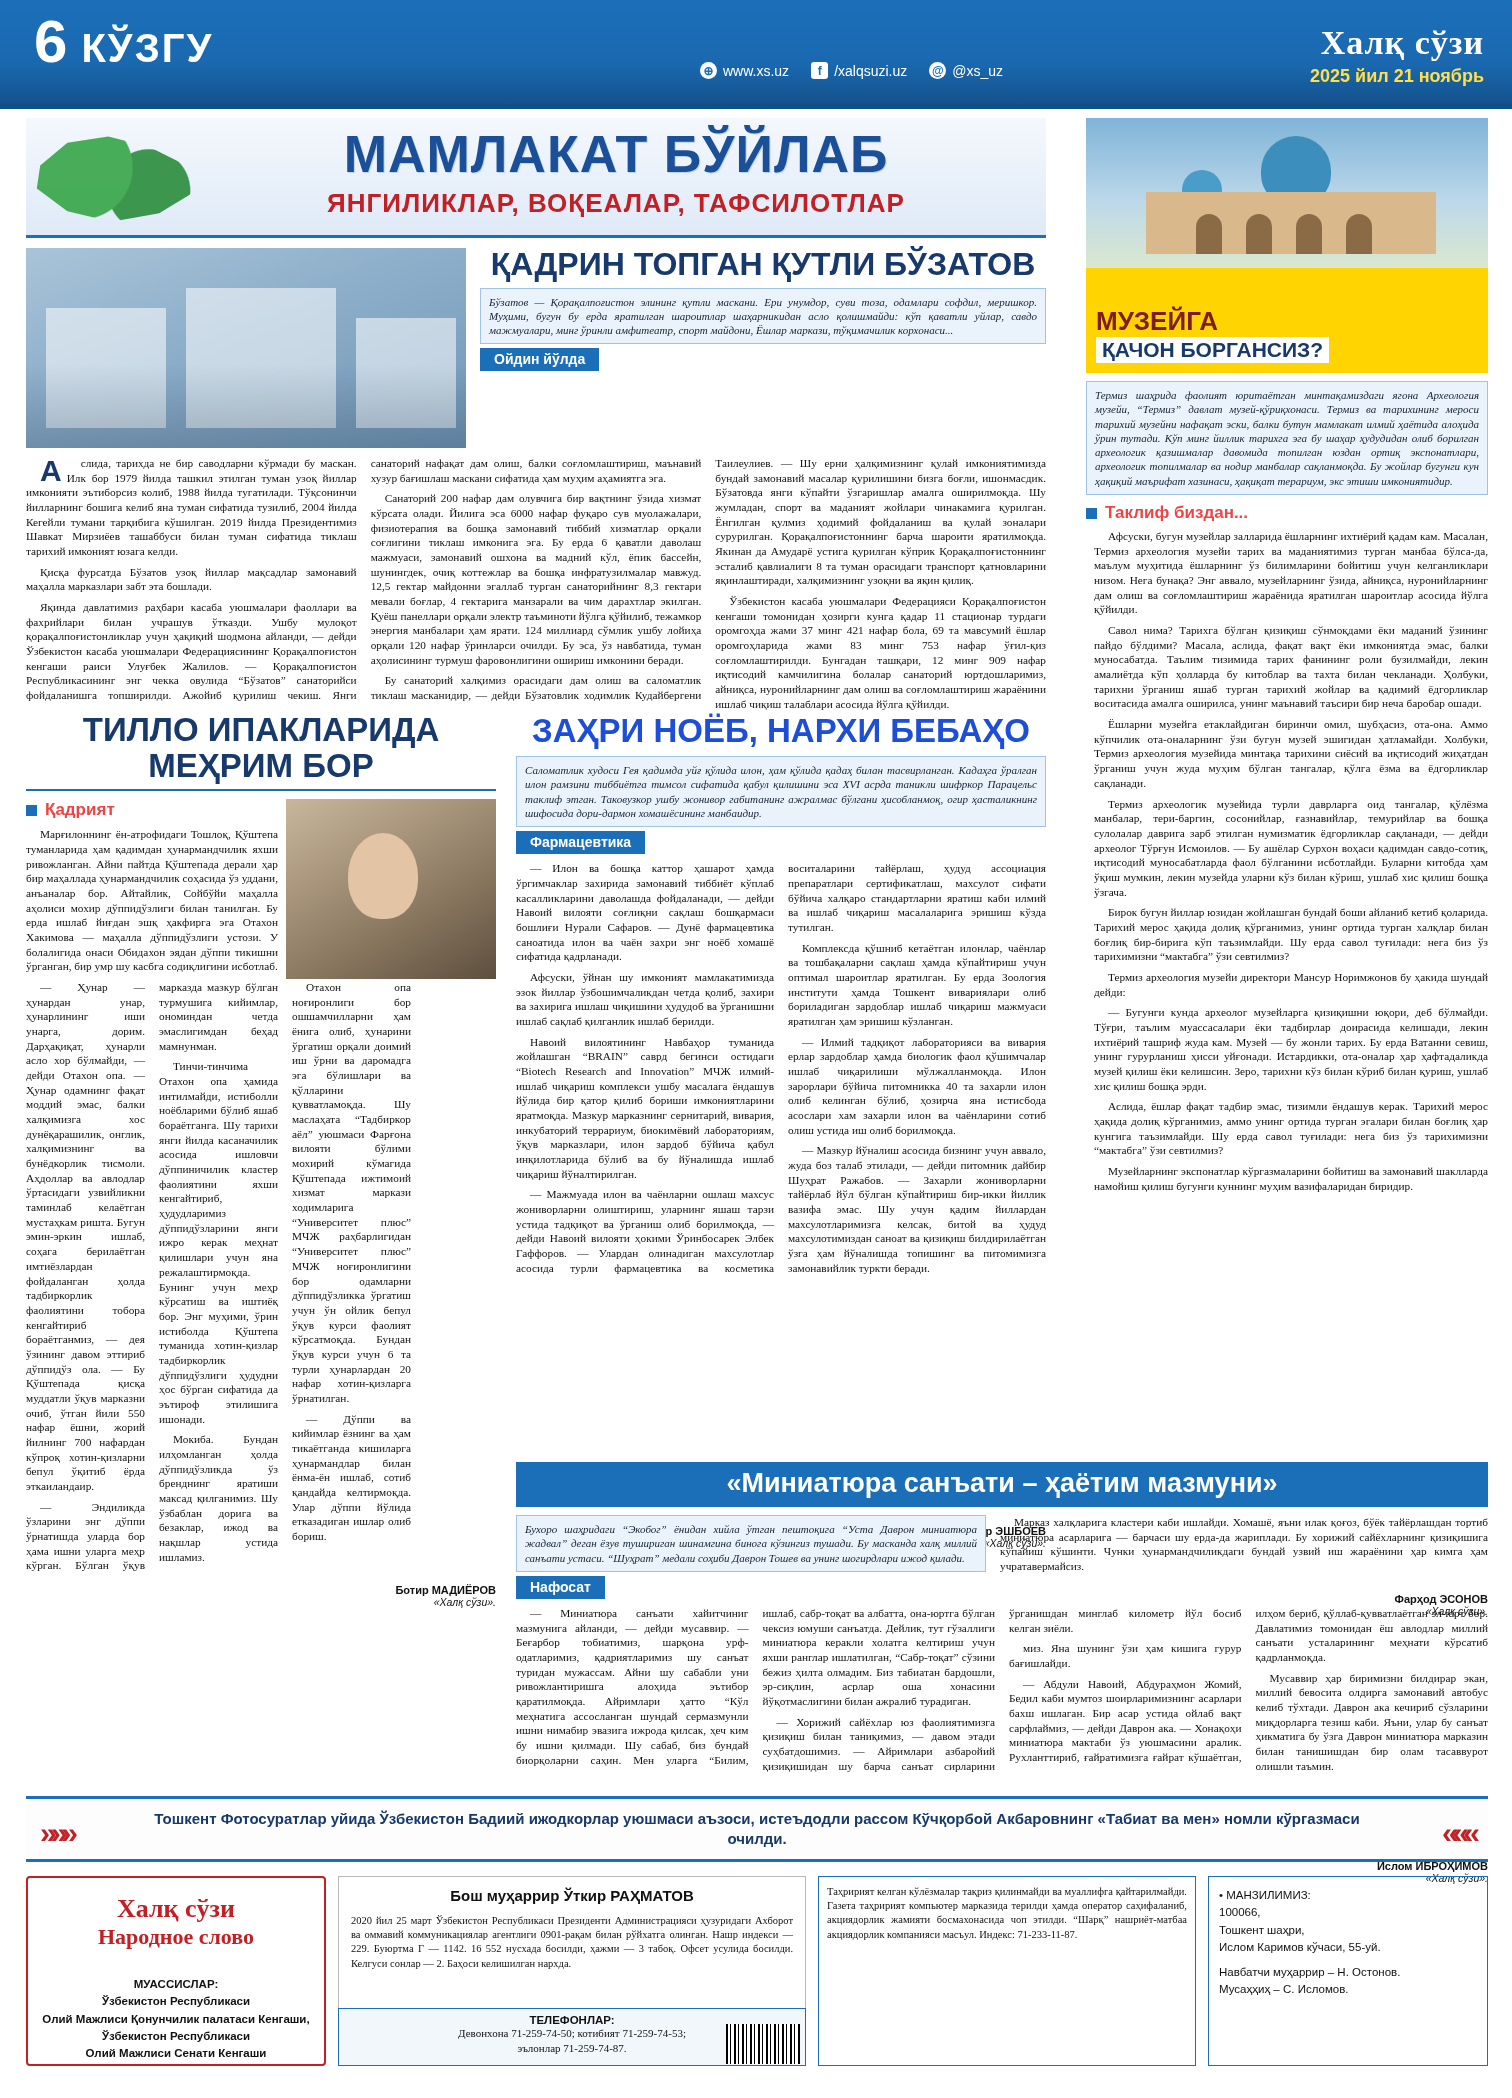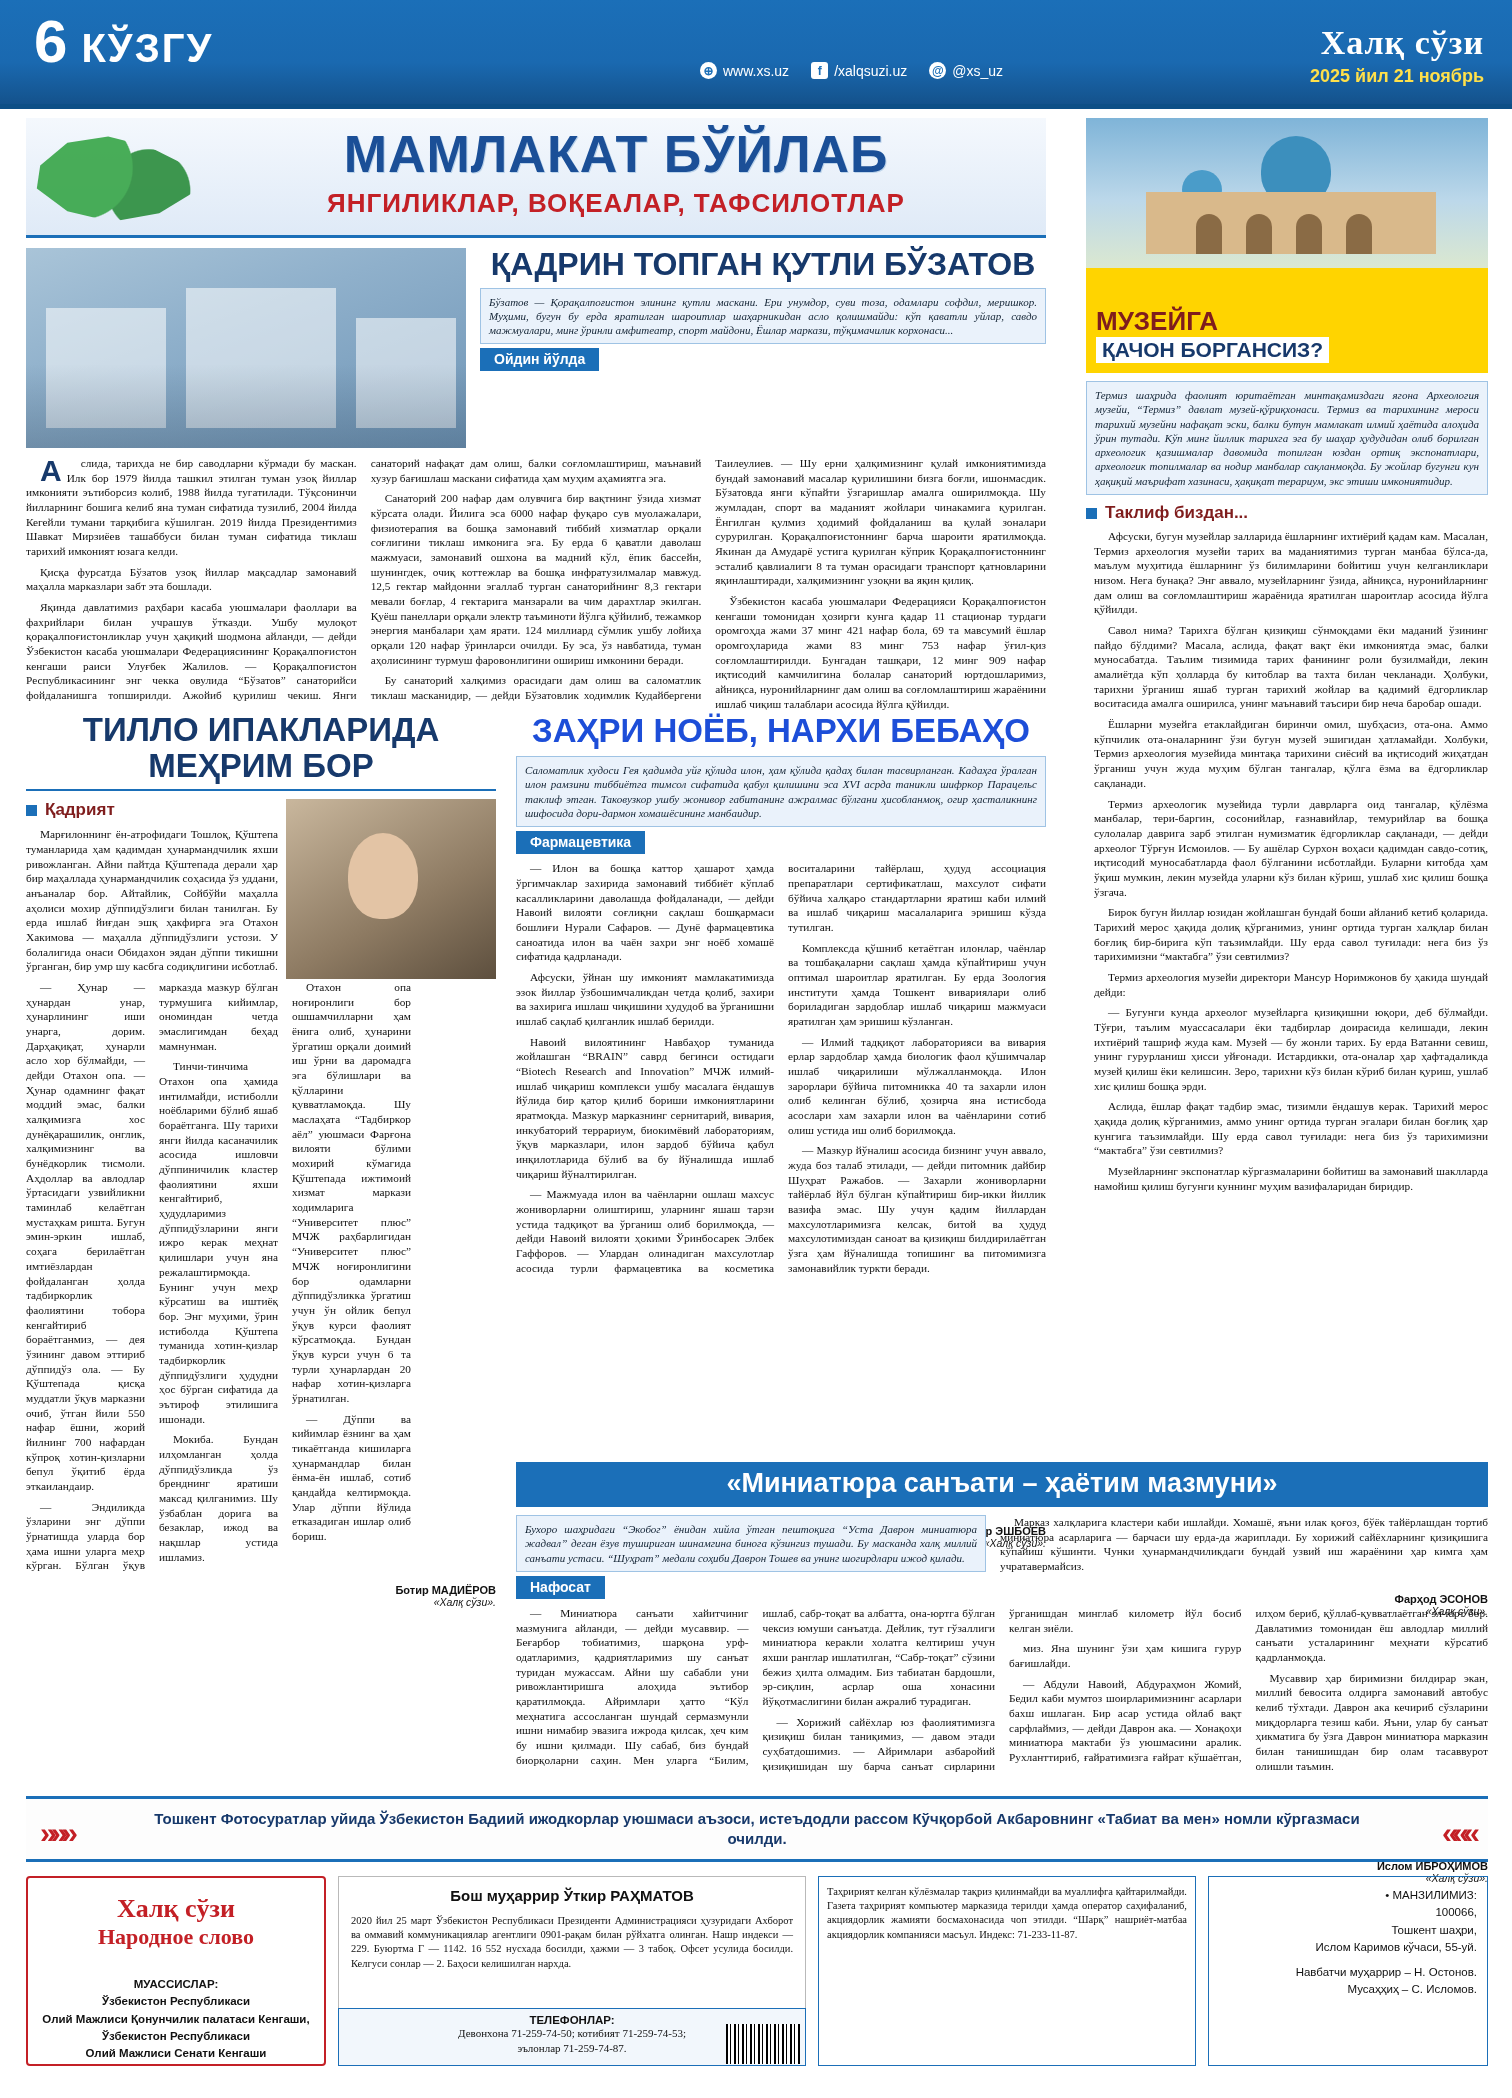"Таклиф биздан..." .sec-head { color: #7f1d1d -> #ef4444 }
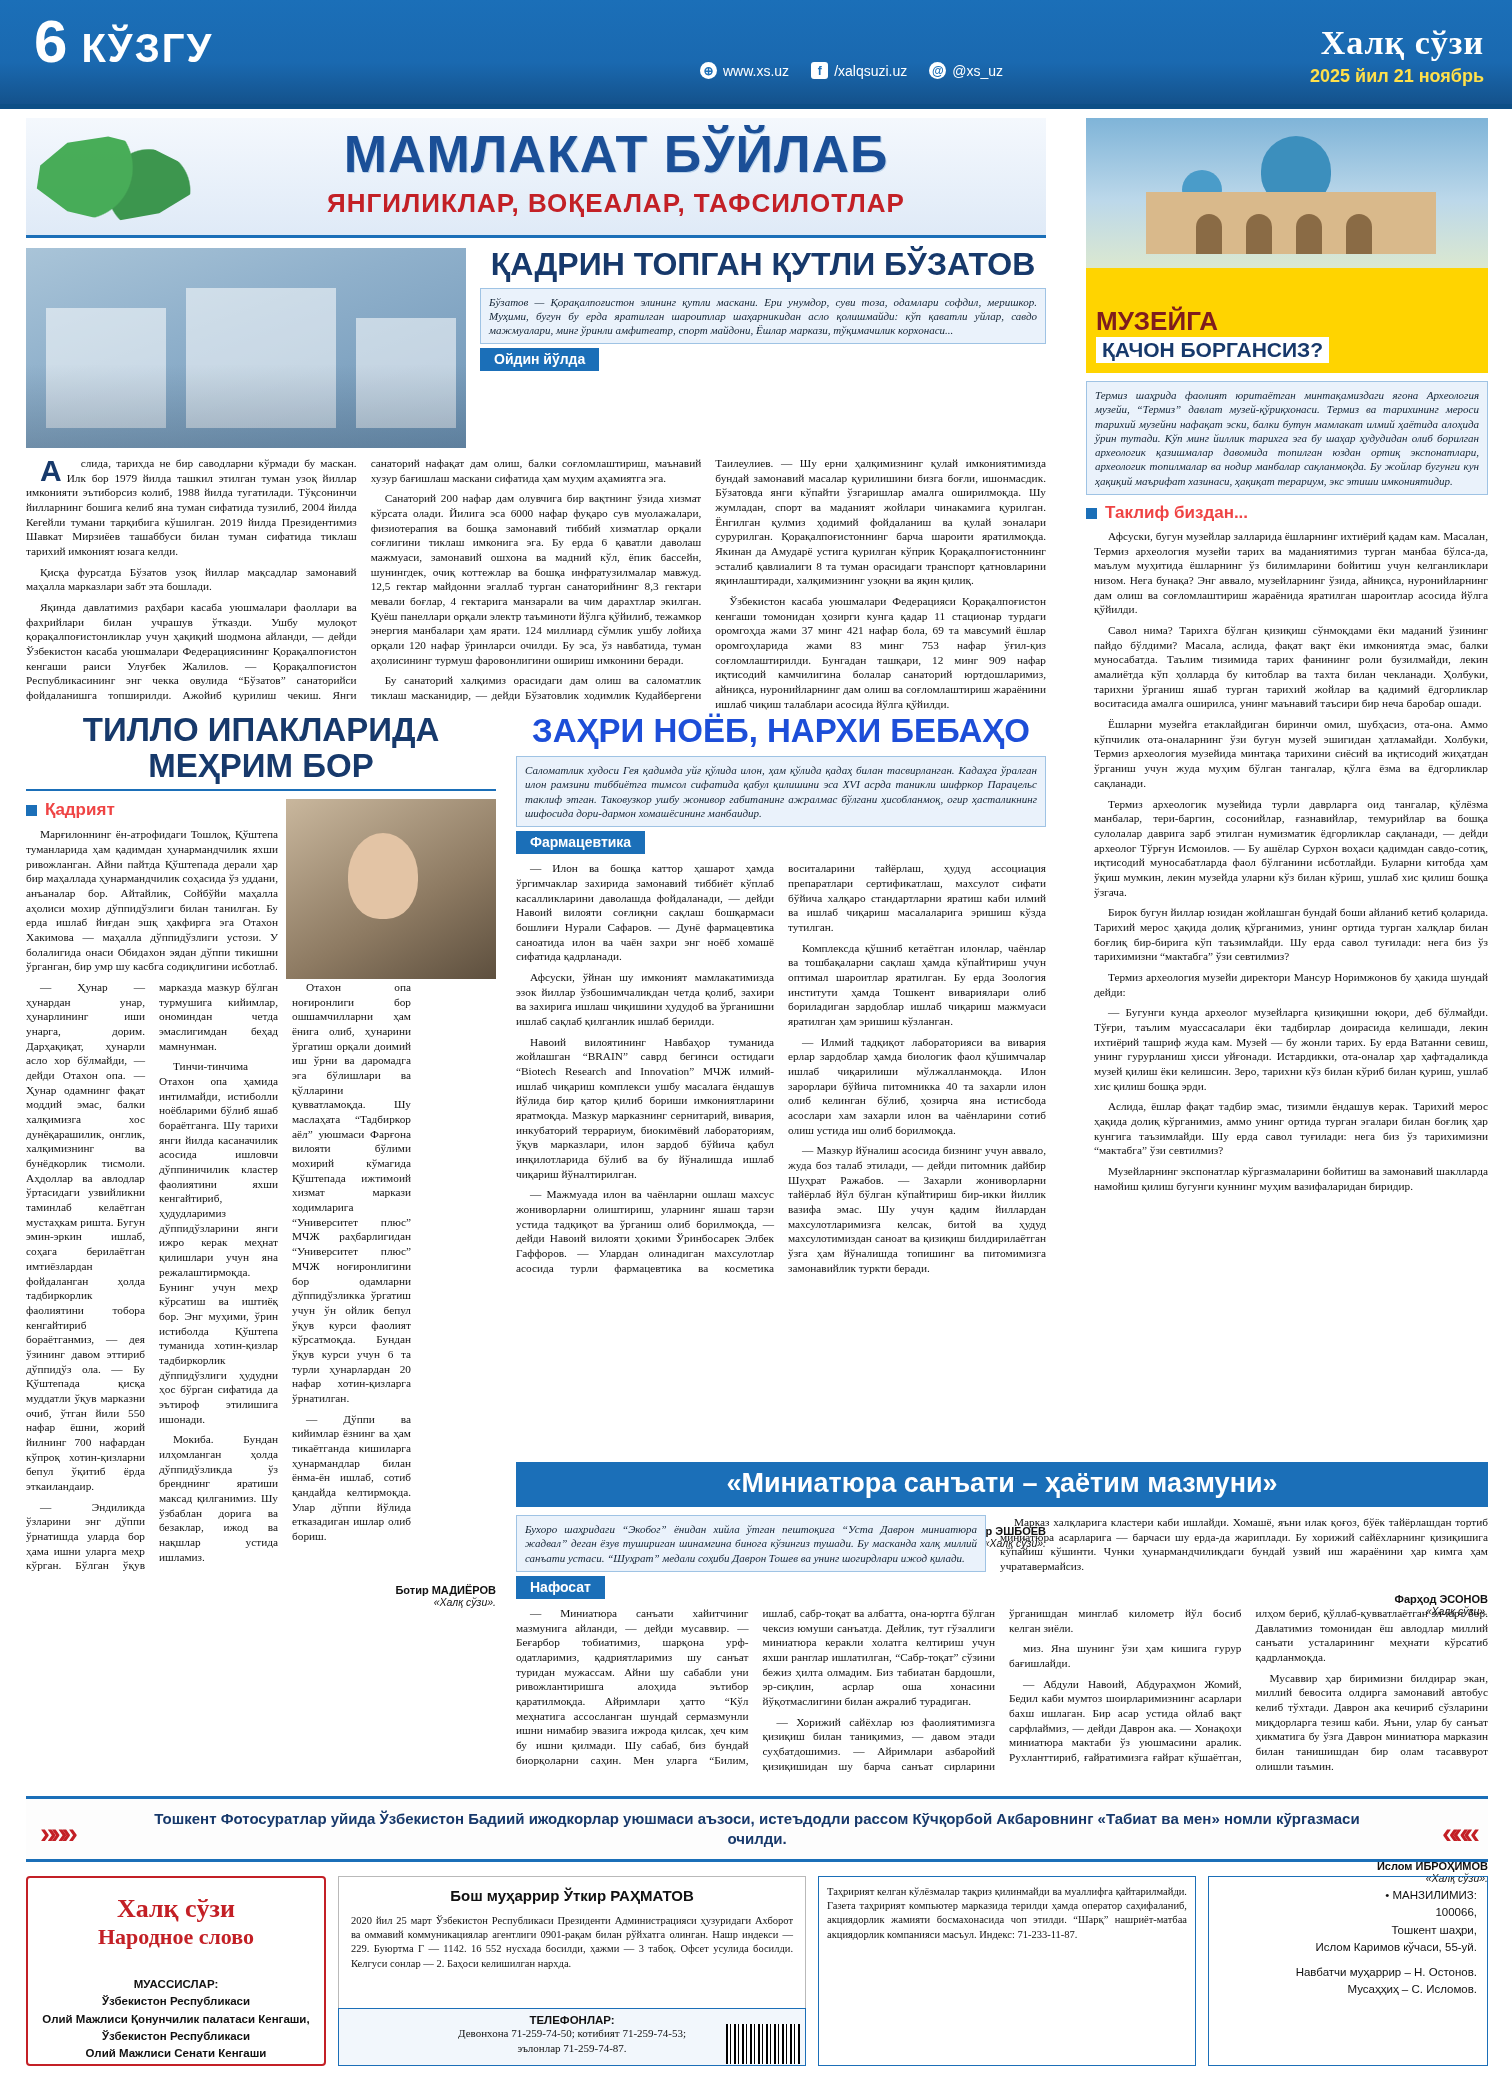"• МАНЗИЛИМИЗ:" .c4 .t { text-align: right -> left }
